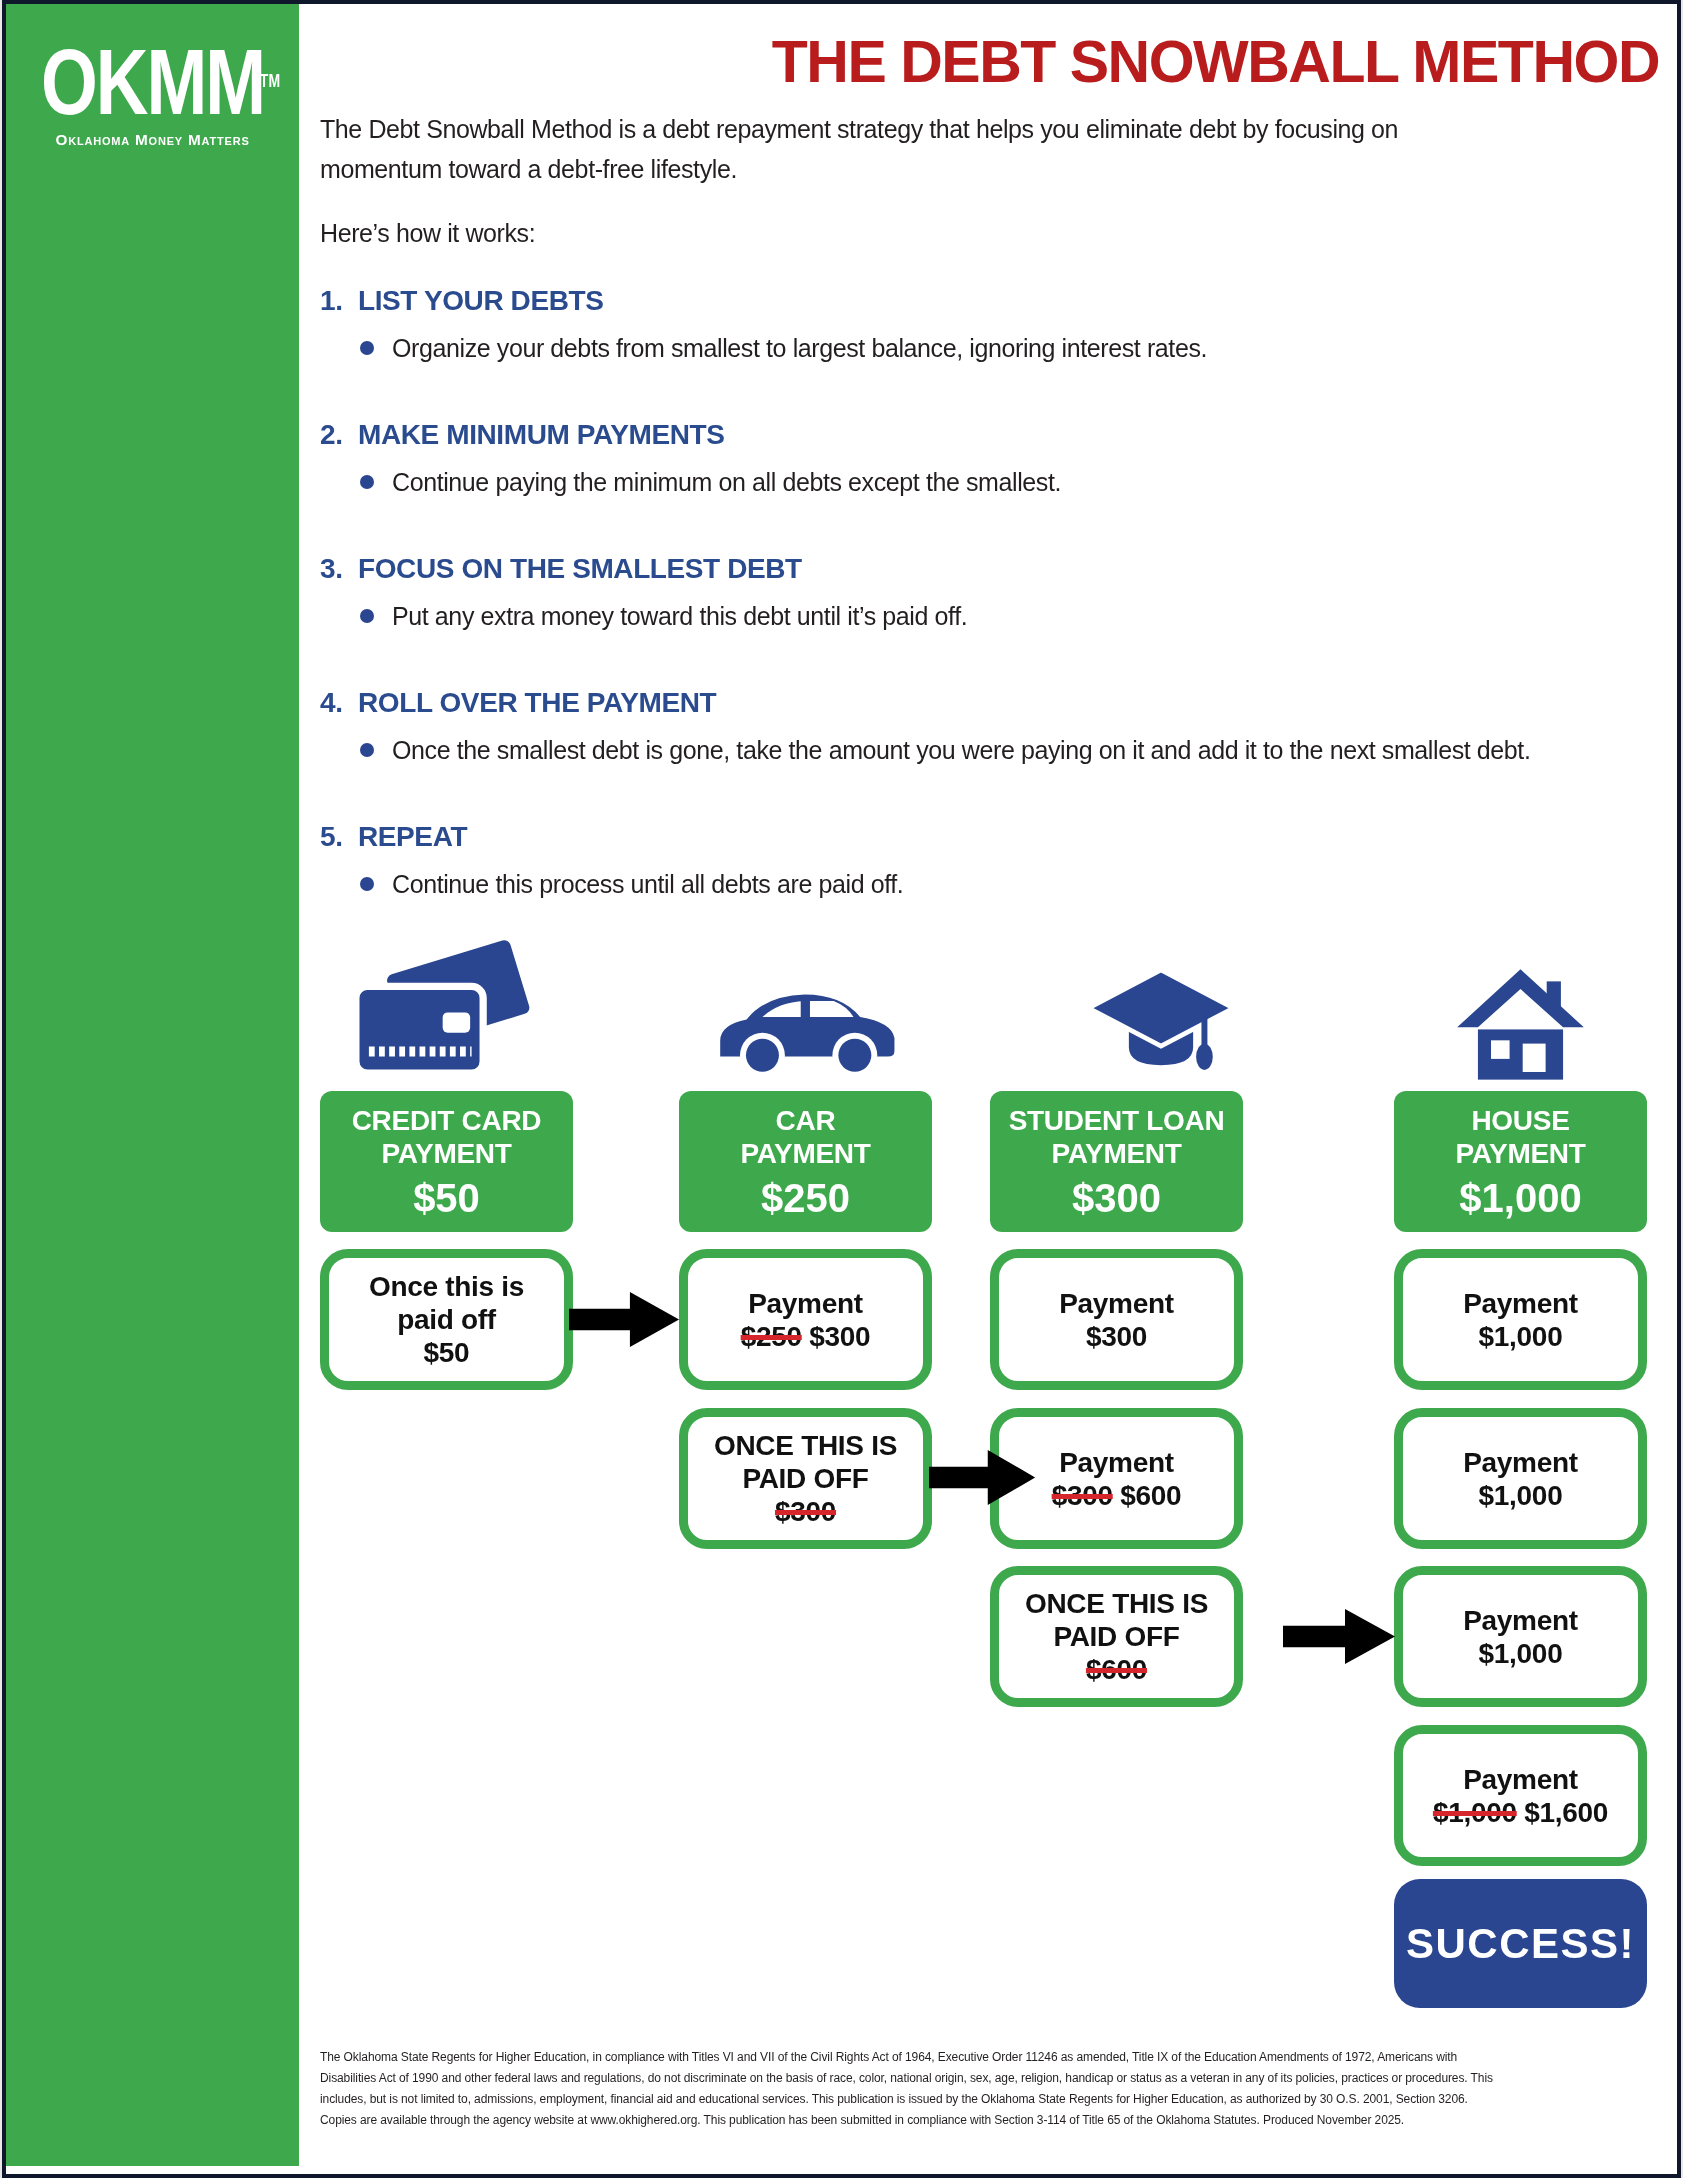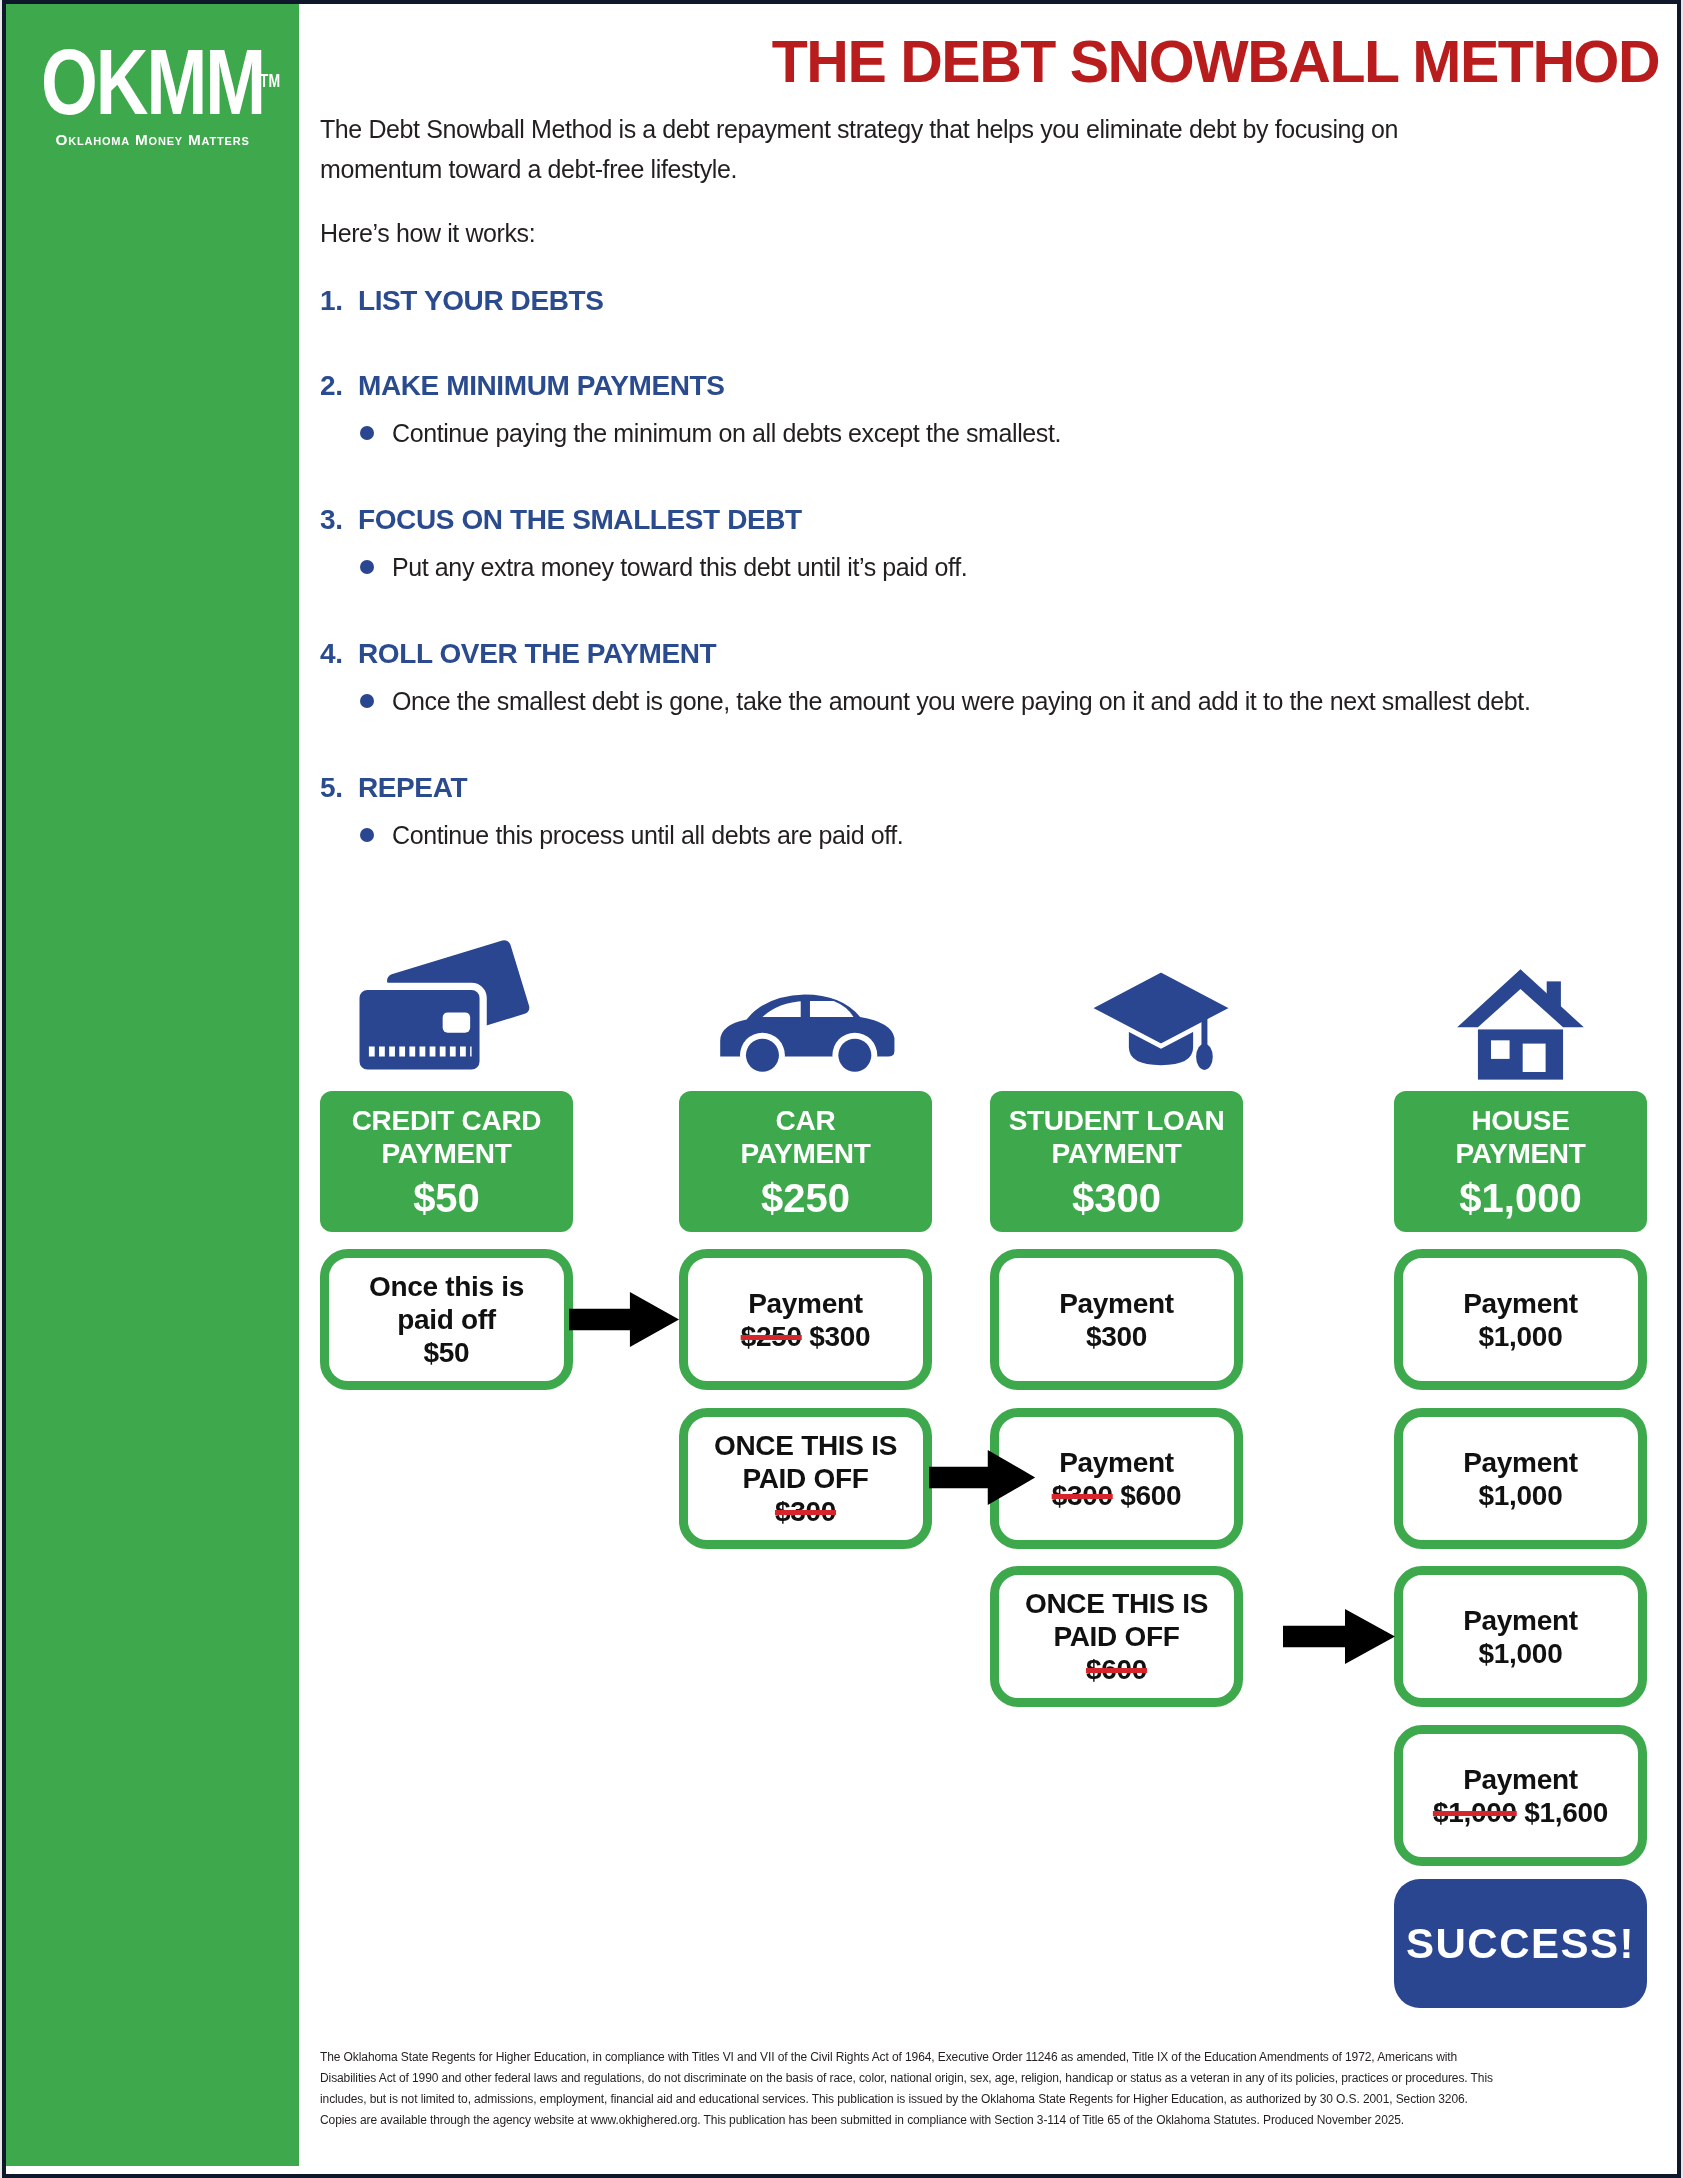"Organize your debts from smallest" div.step-bullet { html: none -> <div> <span></span><span>Organize your debts from smallest to largest balance, ignoring interest rates.</span> </div> }
